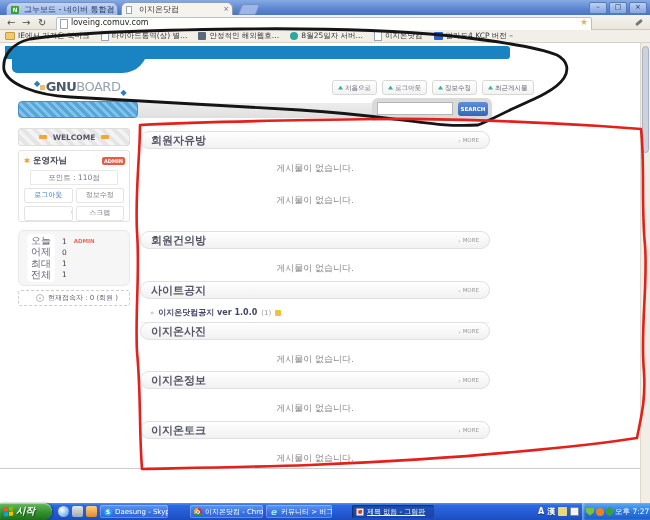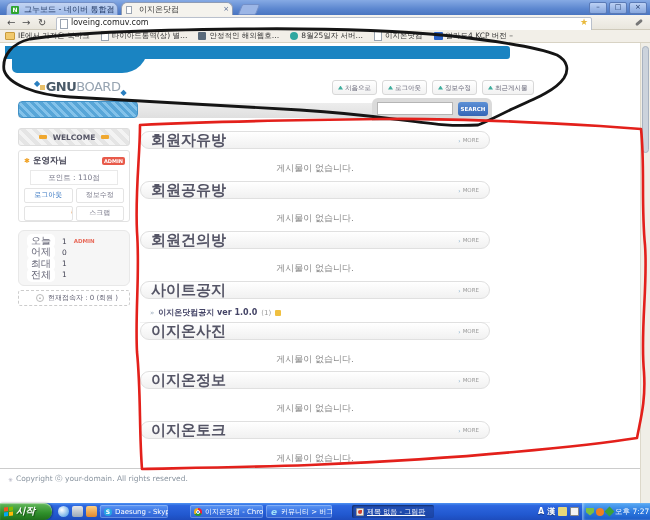"회원자유방" .btitle { font-size: 15px -> 11px }
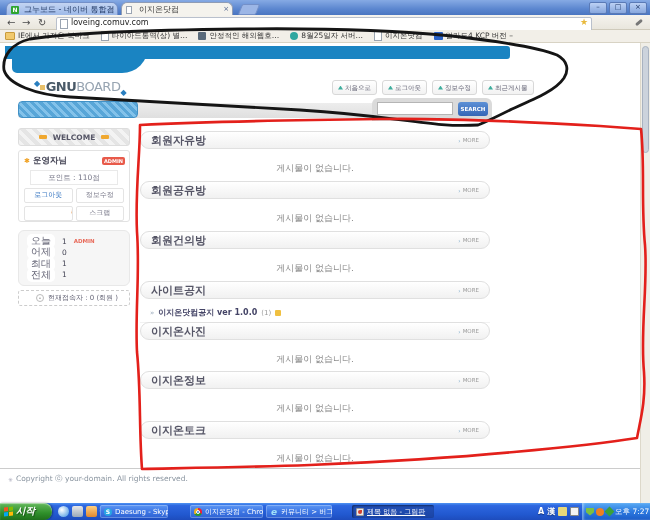"회원공유방" div.bhead { html: <div> <span>회원공유방</span> <span> <span>›</span> <span>MORE</span> </span> </div> -> none }
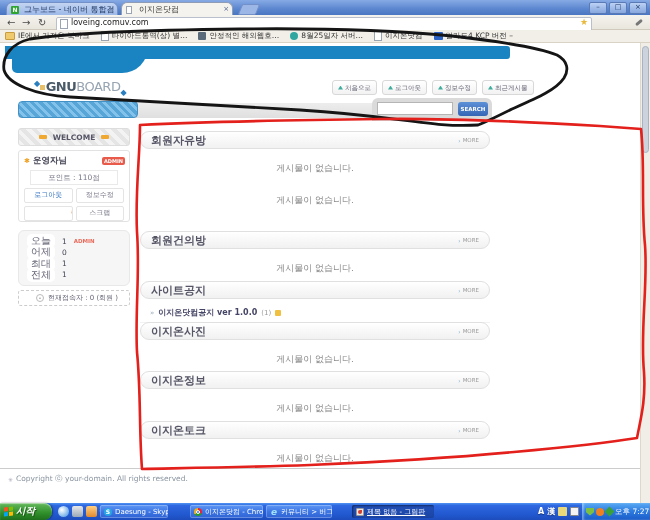"Copyright ⓒ your-domain. All rights" div.foot { html: <div> <span>✳</span> <span>Copyright ⓒ your-domain. All rights reserved.</span> </div> -> none }
